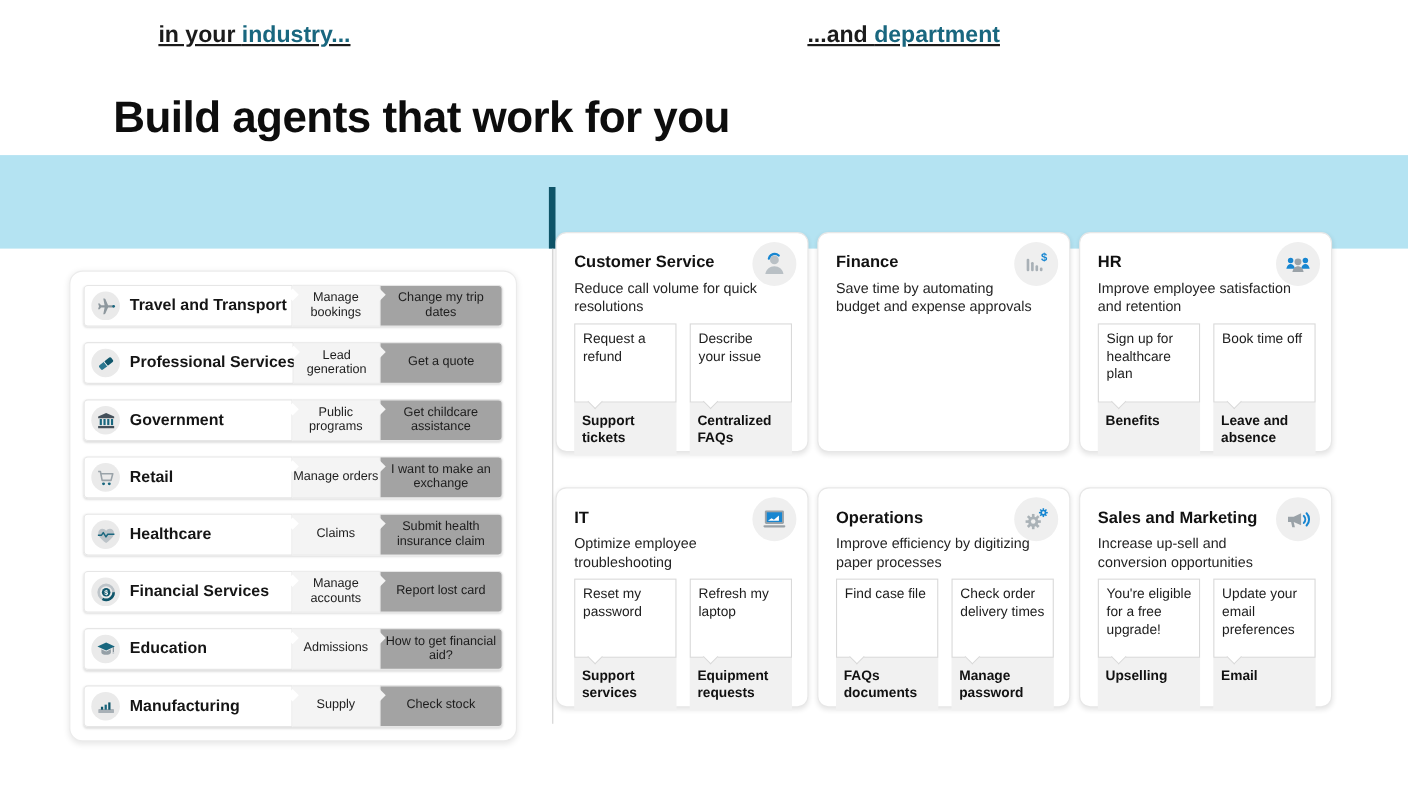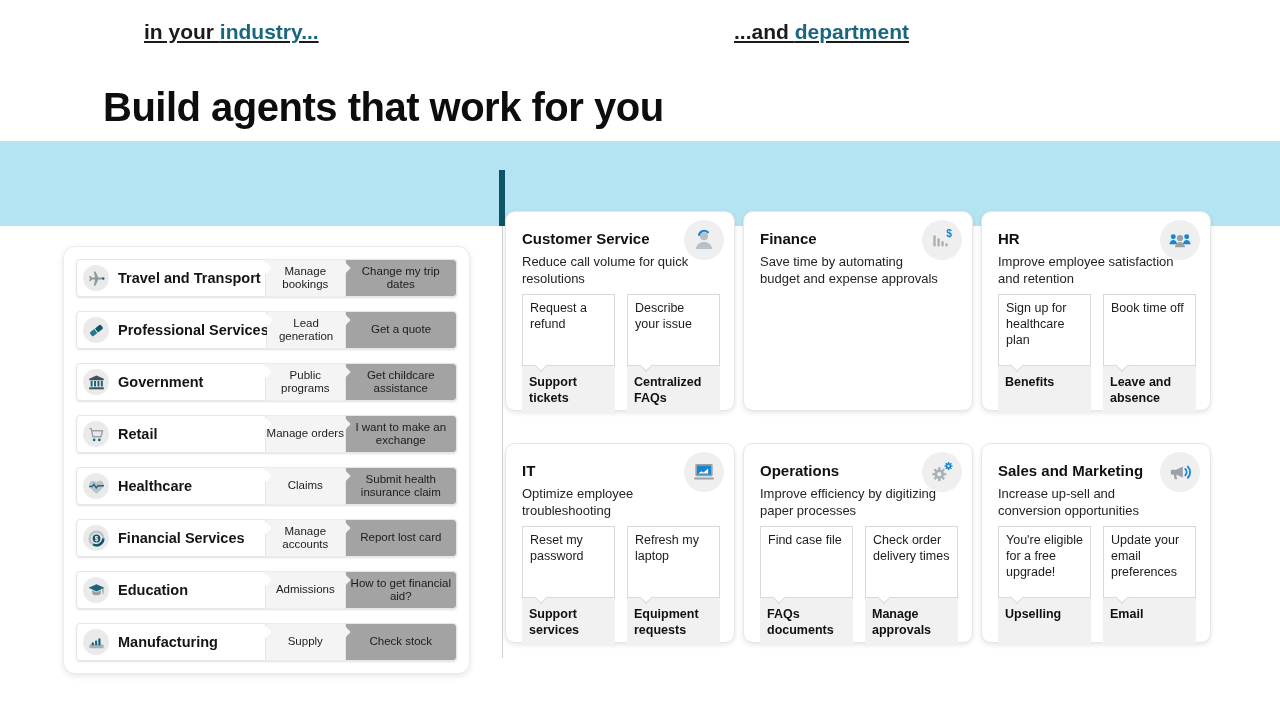"Manage approvals" div.tag { text: approvals -> password }
